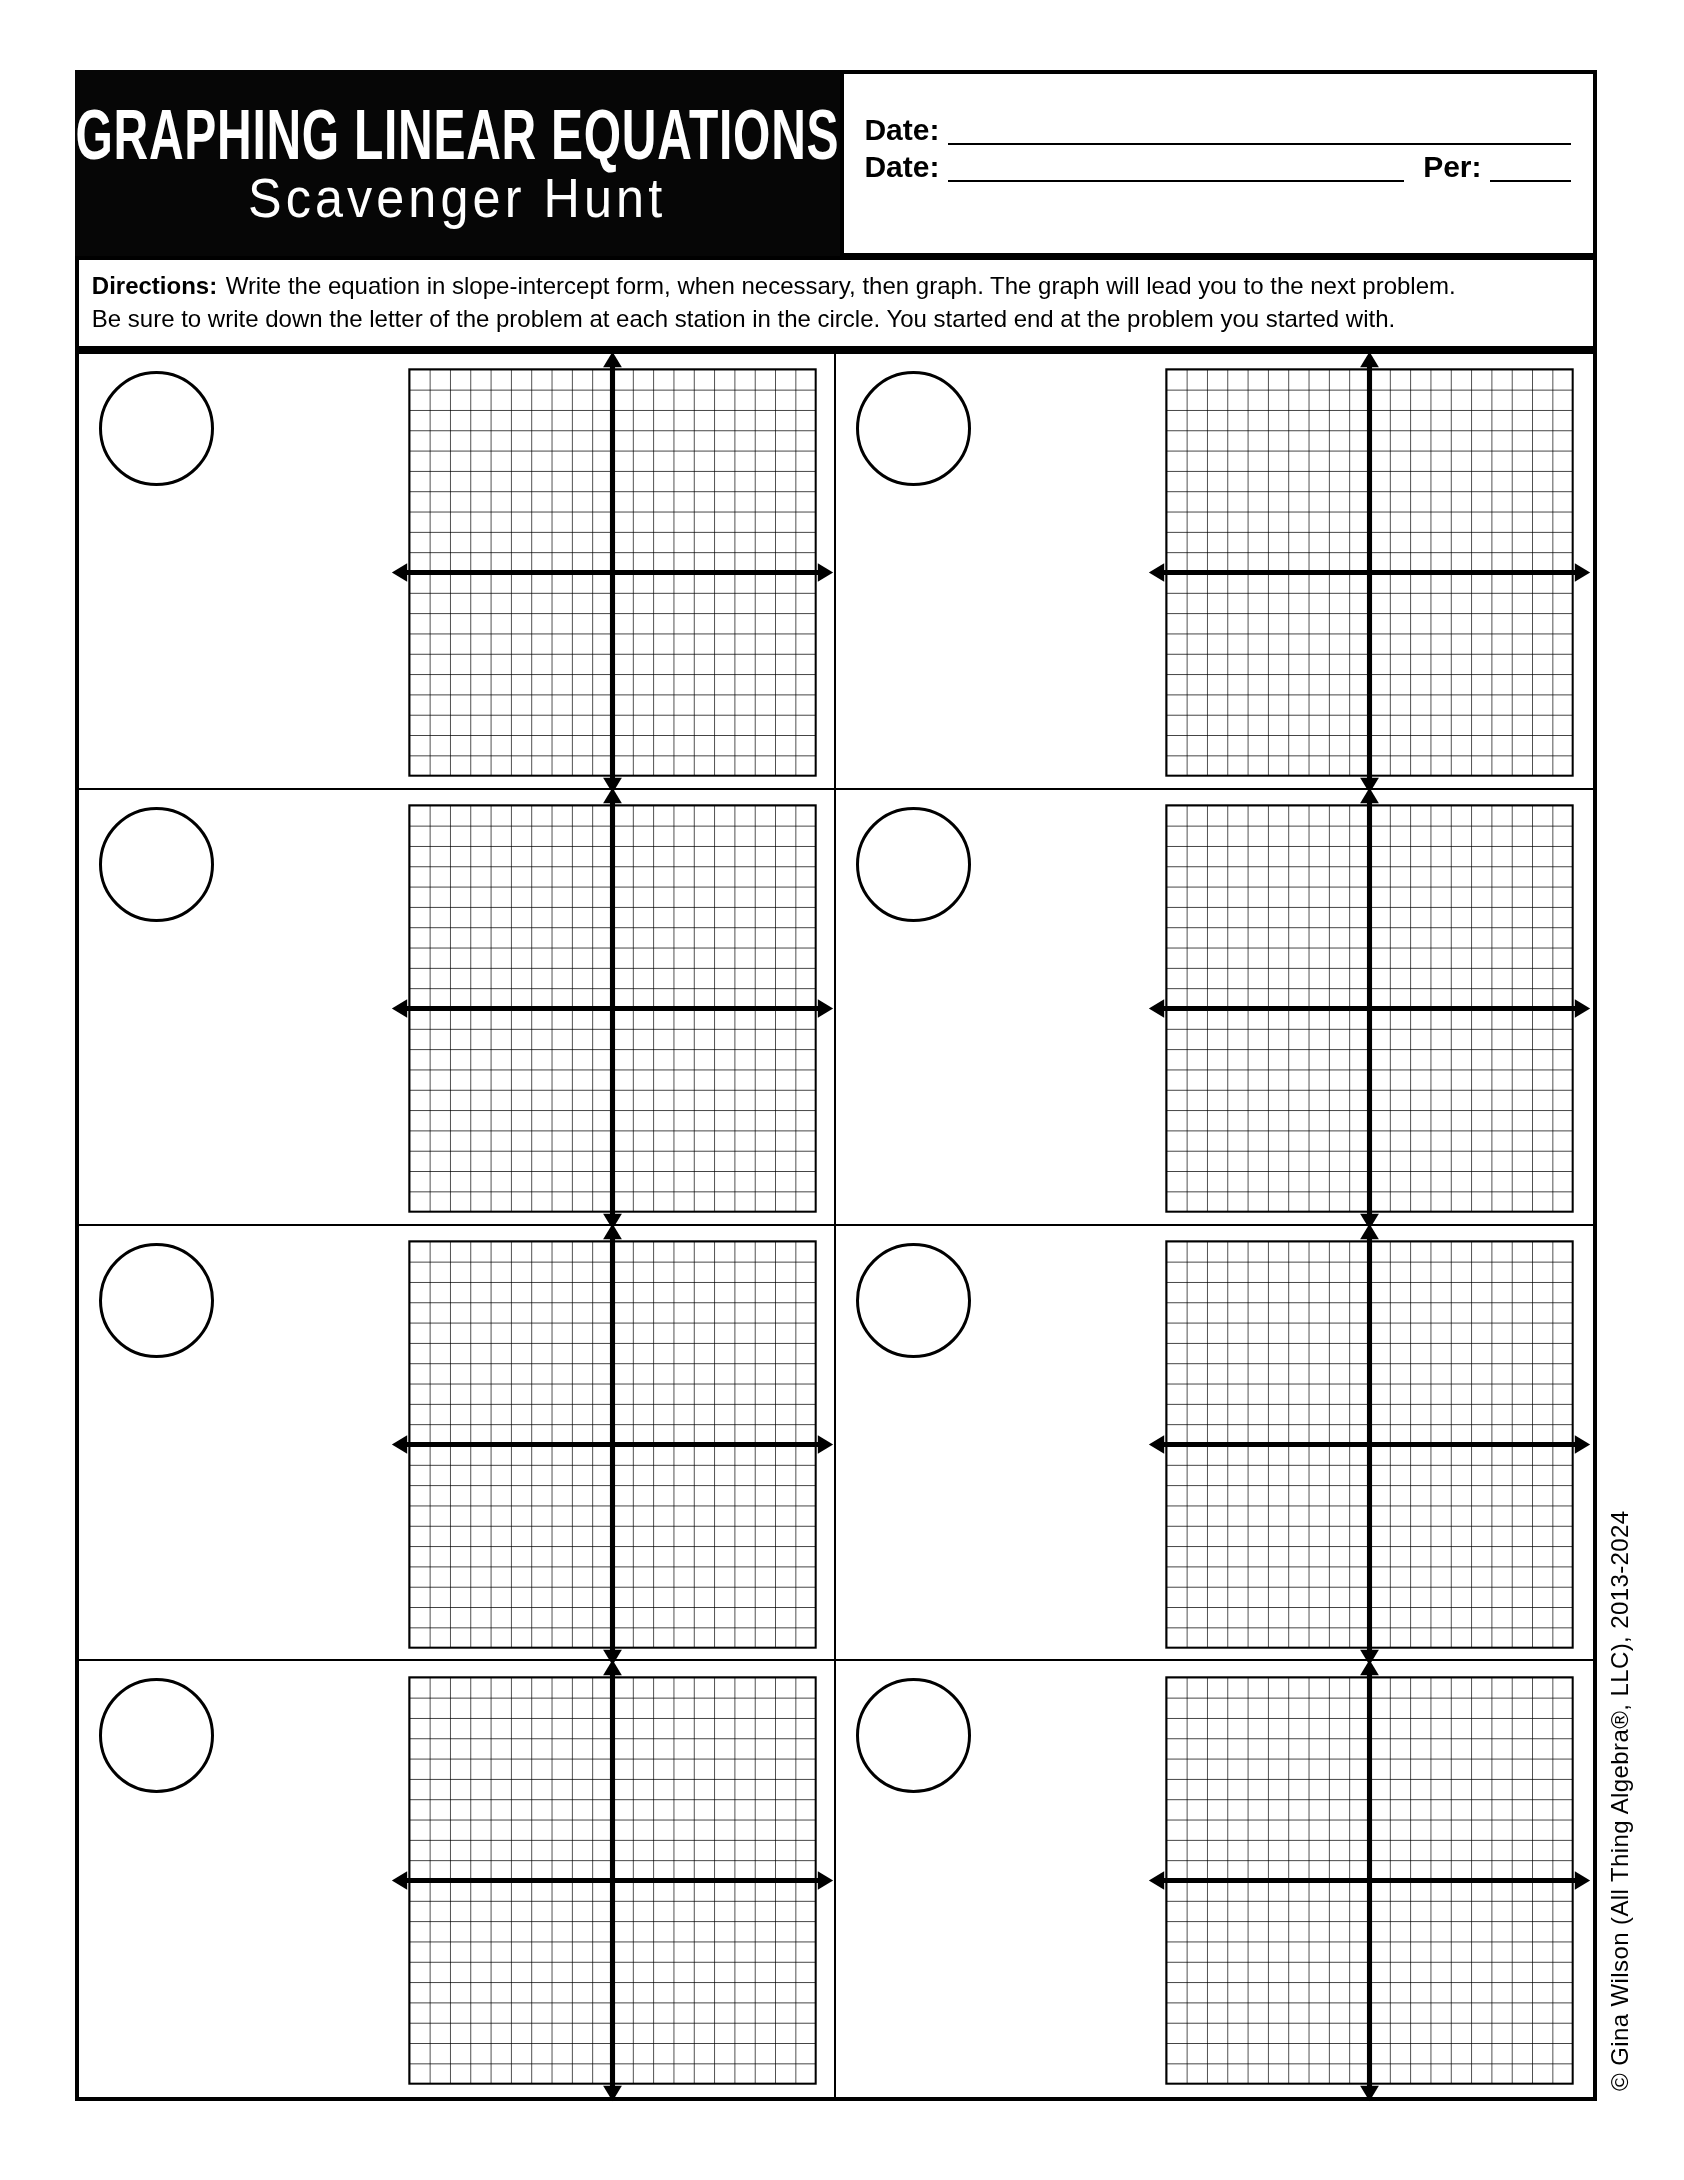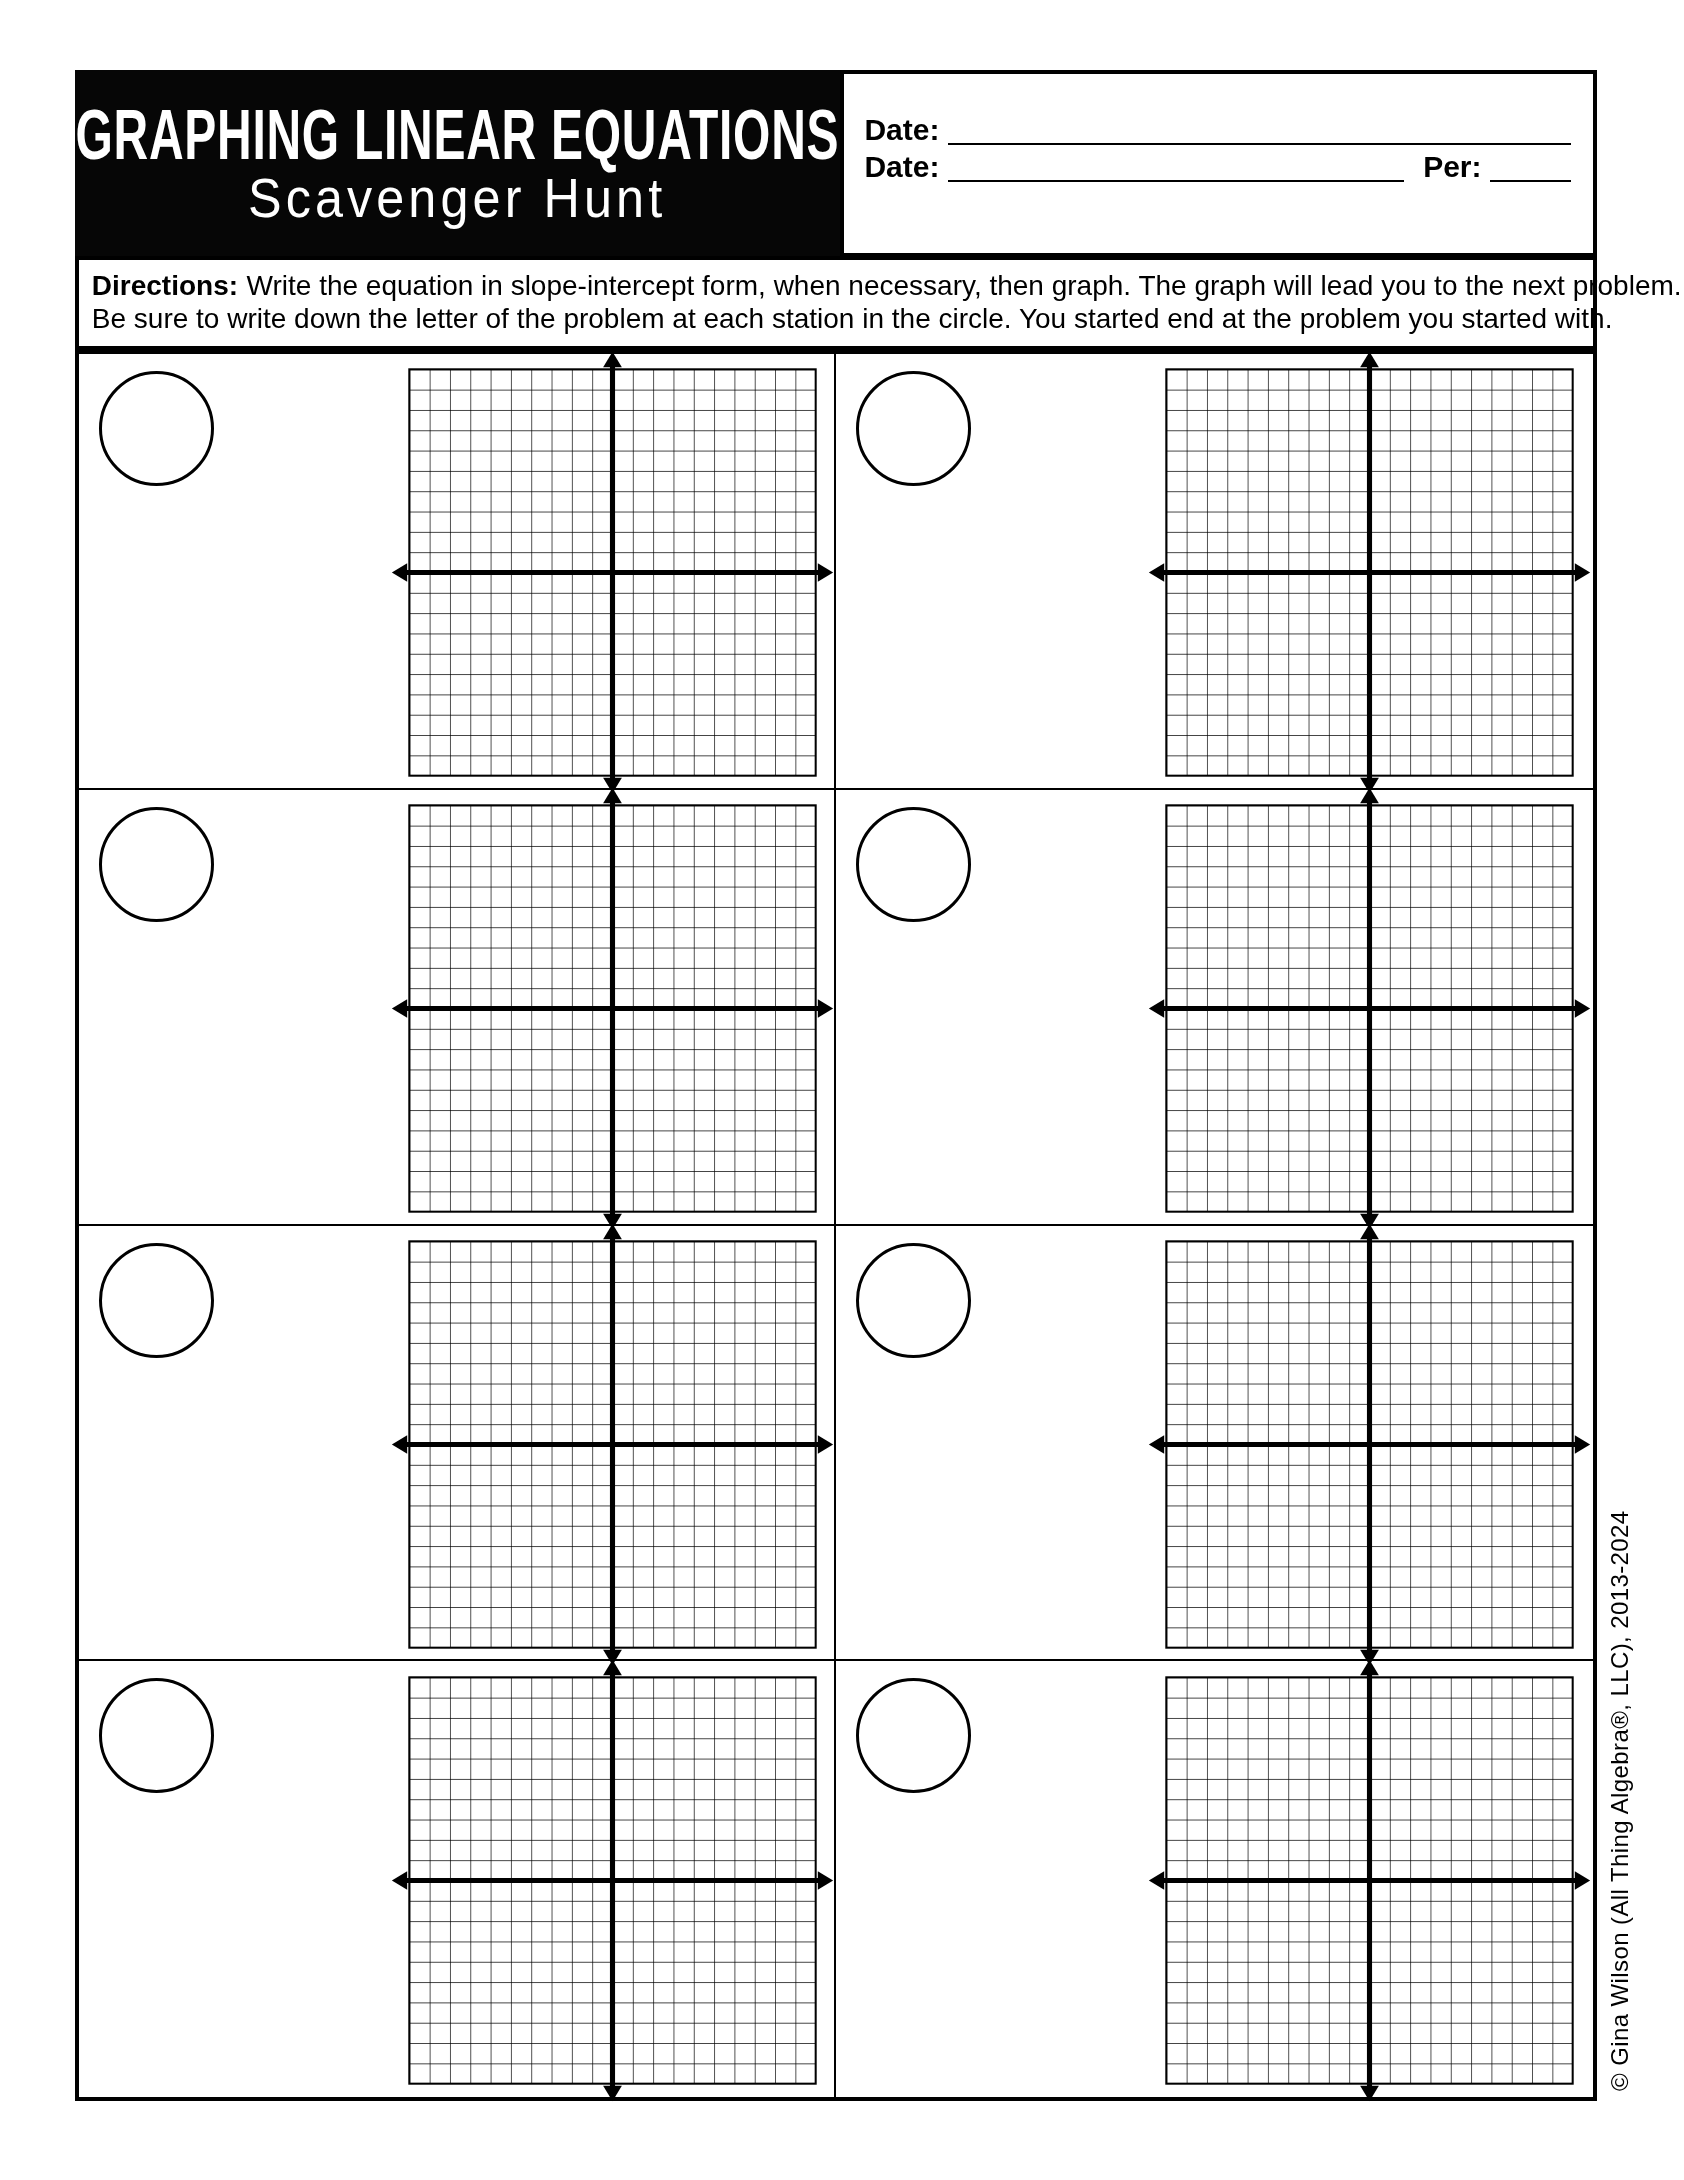"Directions: Write the equation in" .dir-line { font-size: 28px -> 24px }
